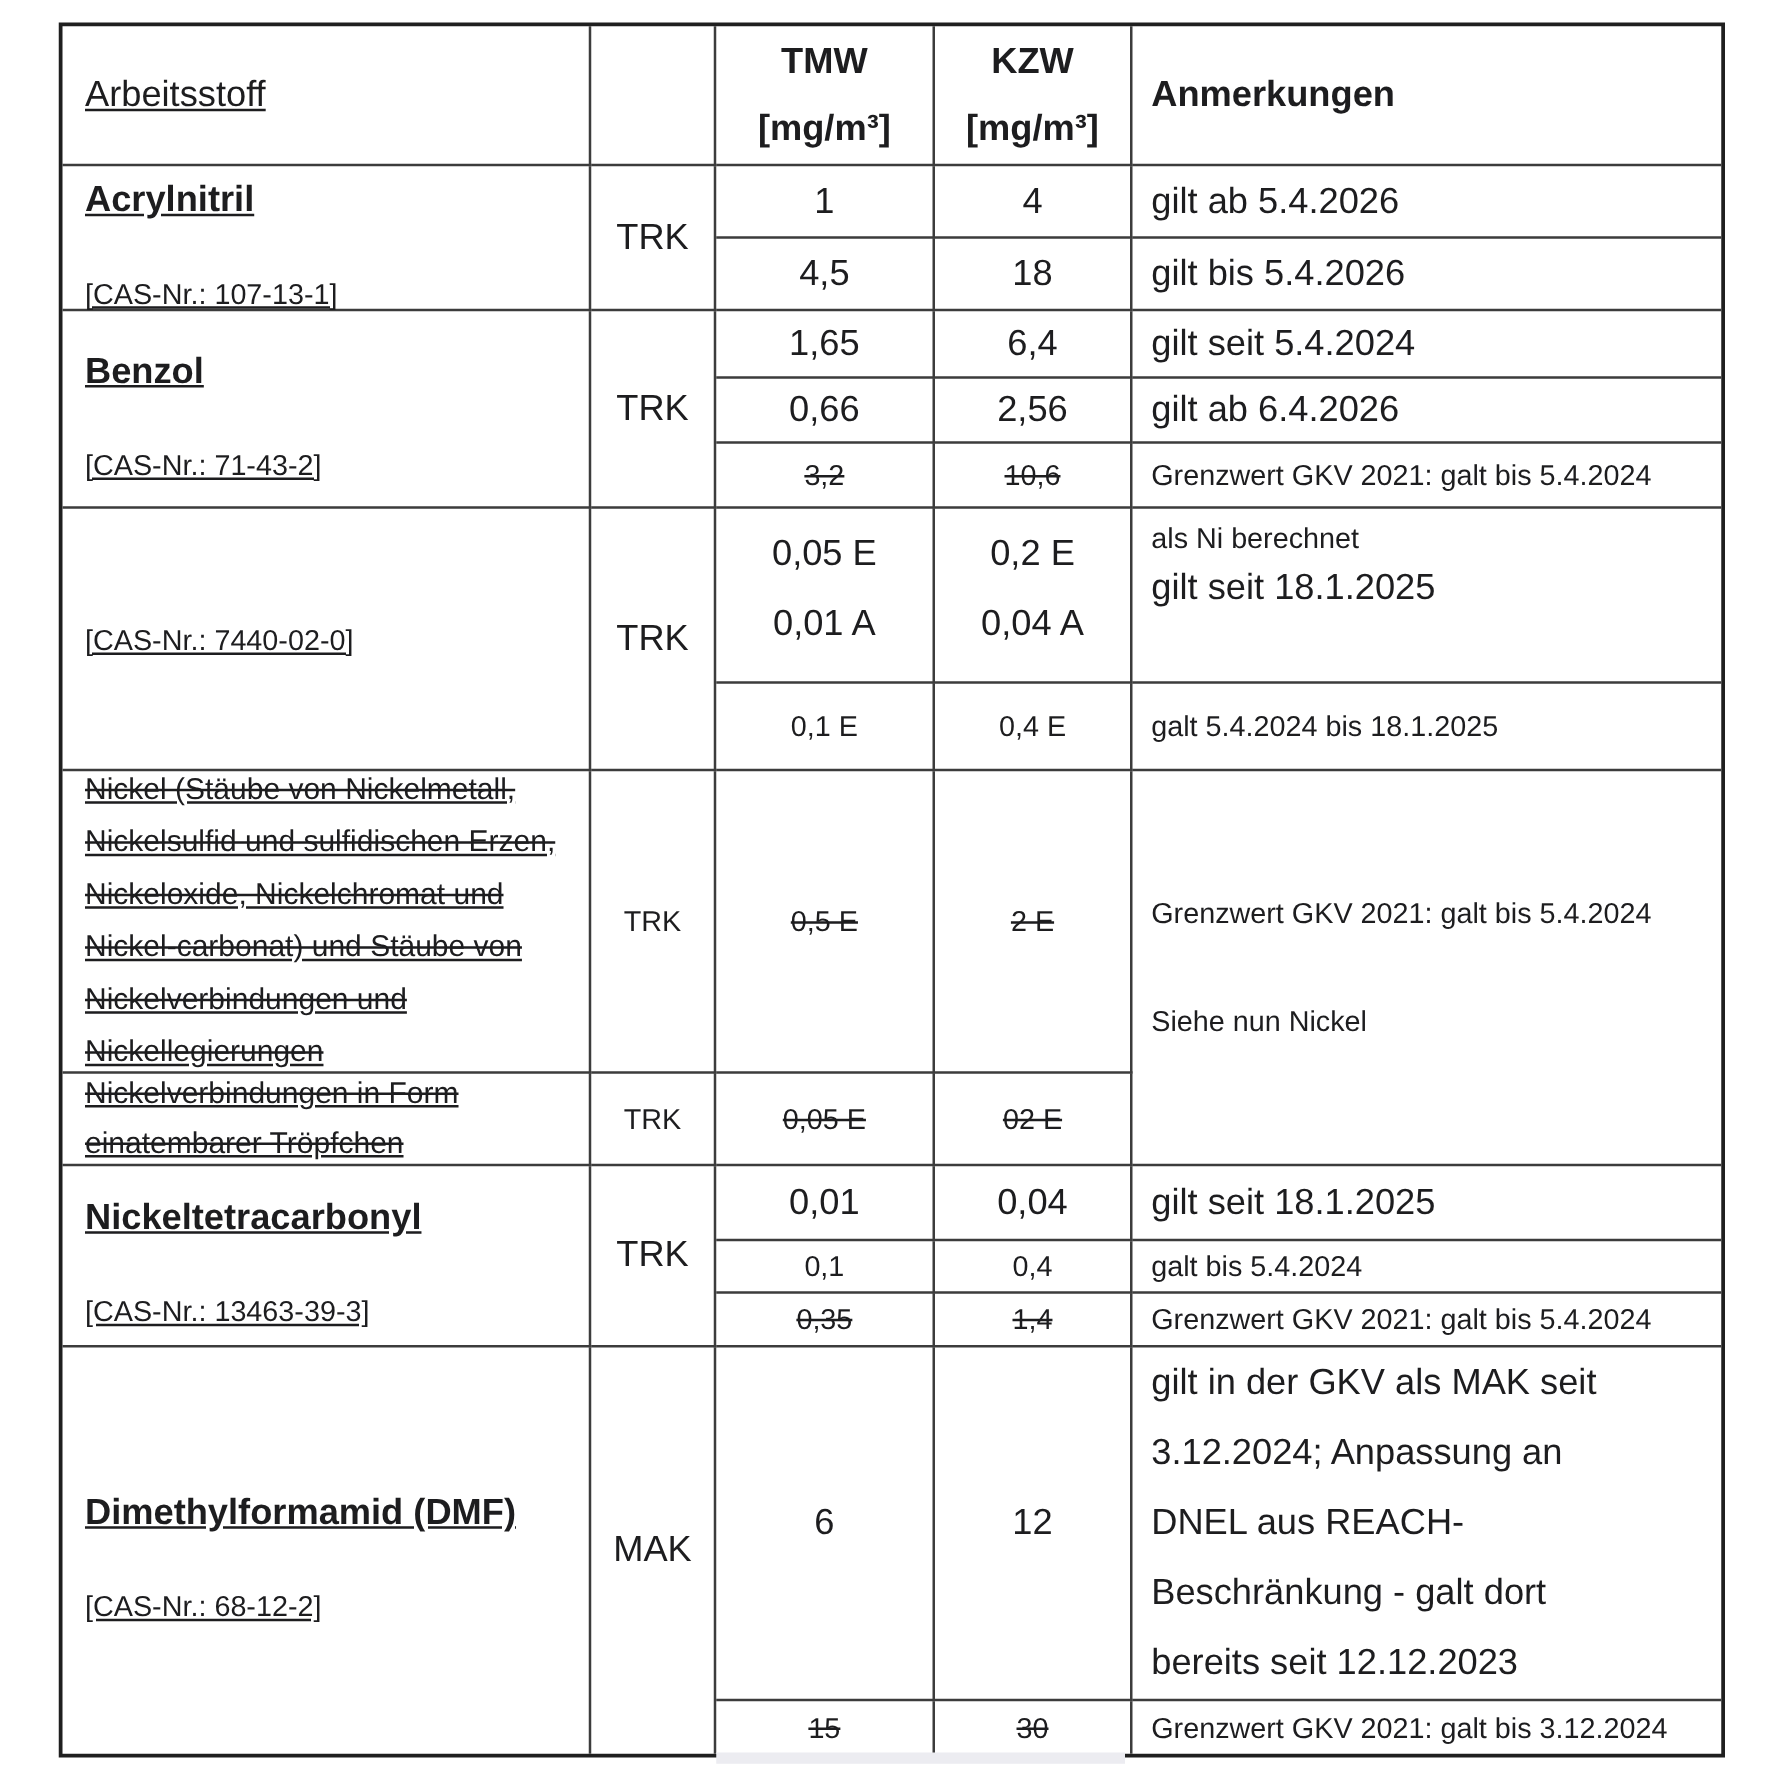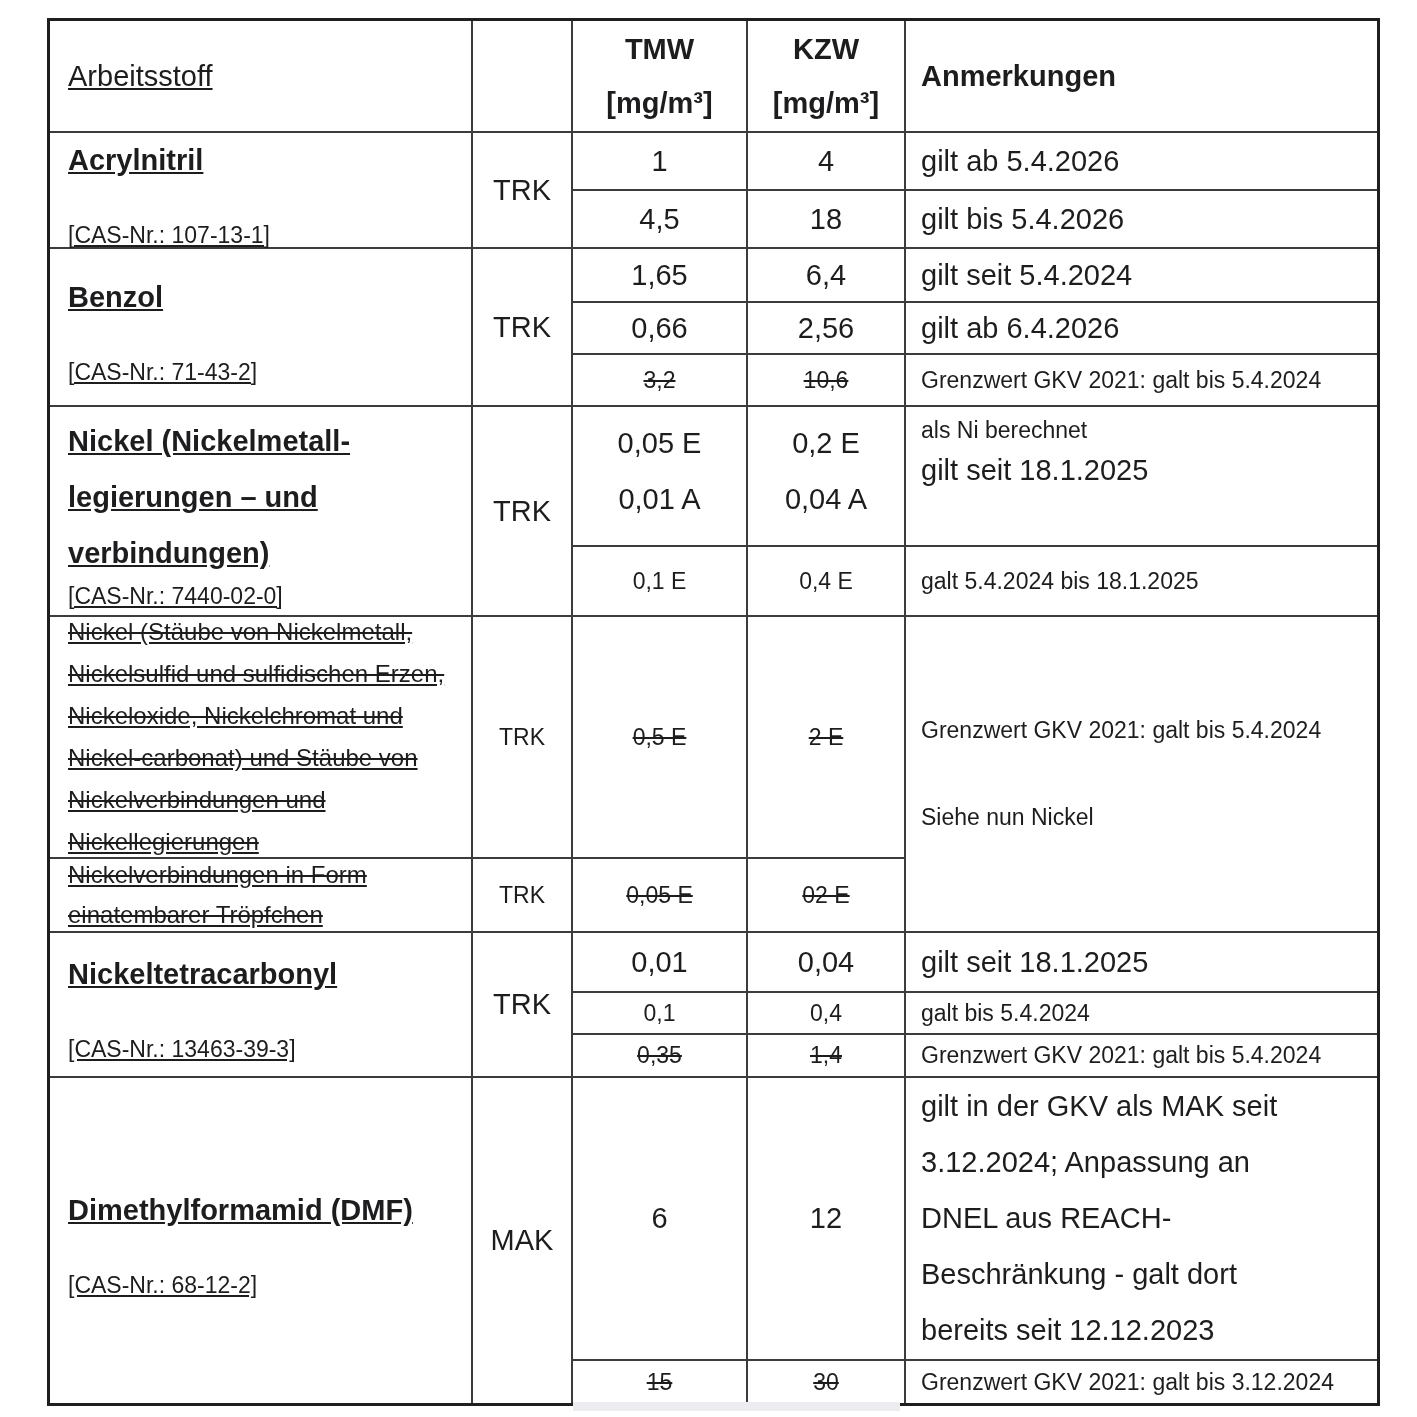"Nickel (Nickelmetall-" span.name { html: <span>Nickel (Nickelmetall- legierungen – und verbindungen)</span> -> none }
